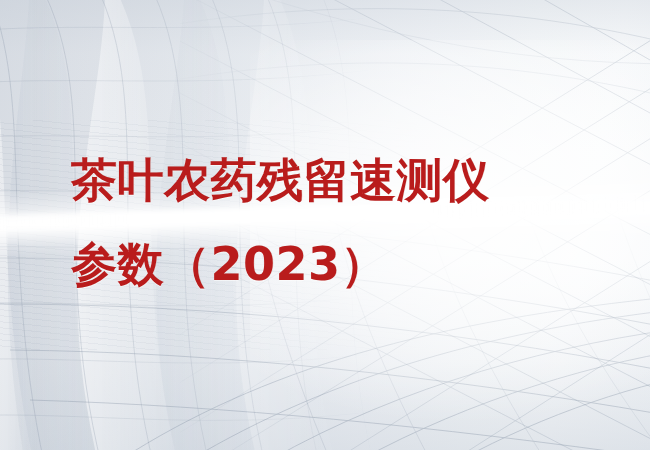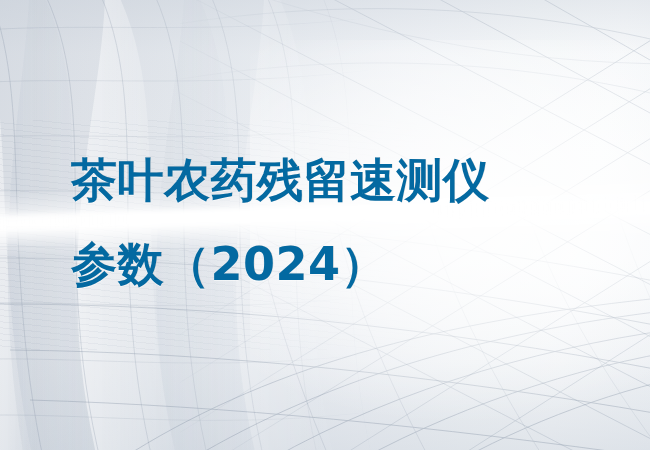"茶叶农药残留速测仪" .title-line { color: #0369a1 -> #b91c1c }
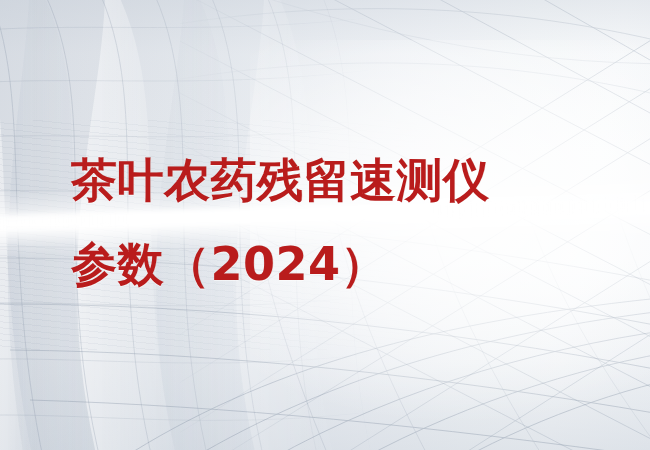"参数（2024）" span.title-line { text: 2024 -> 2023 }
